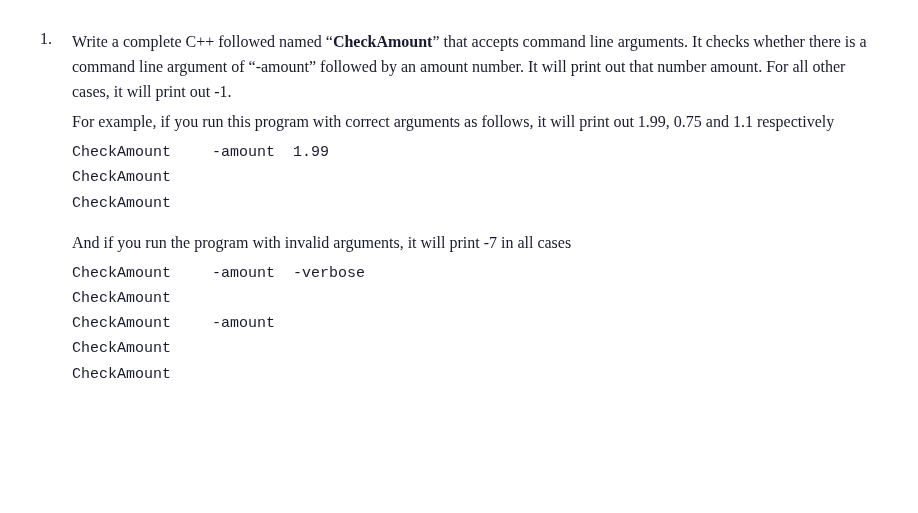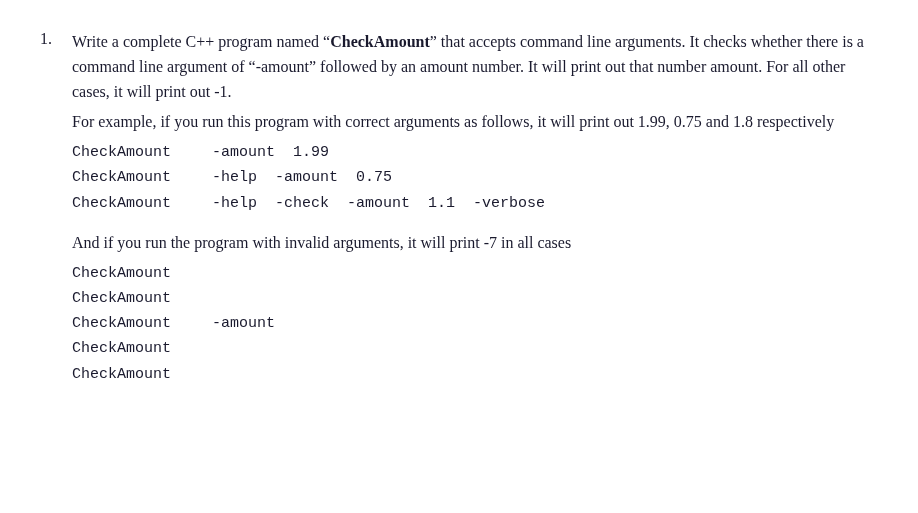"Write a complete C++ program" span { text: program -> followed }
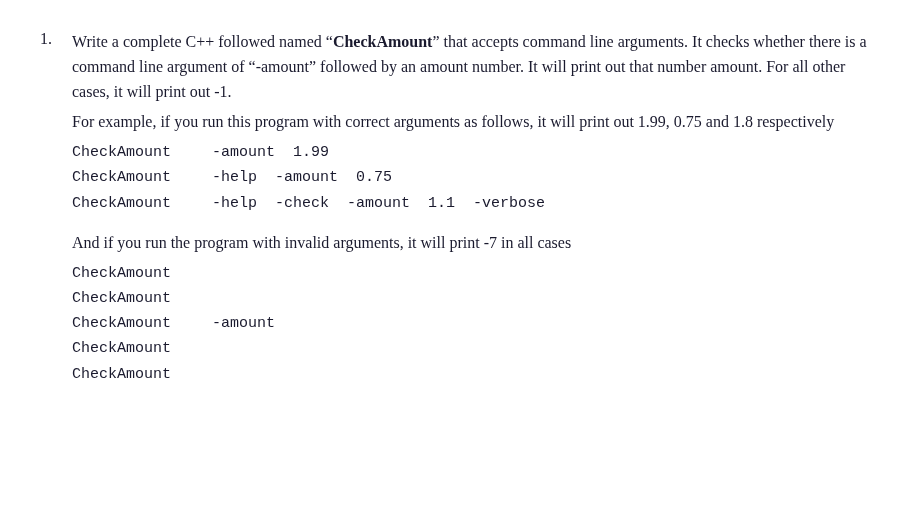"For example, if you run" p { text: 1.8 -> 1.1 }
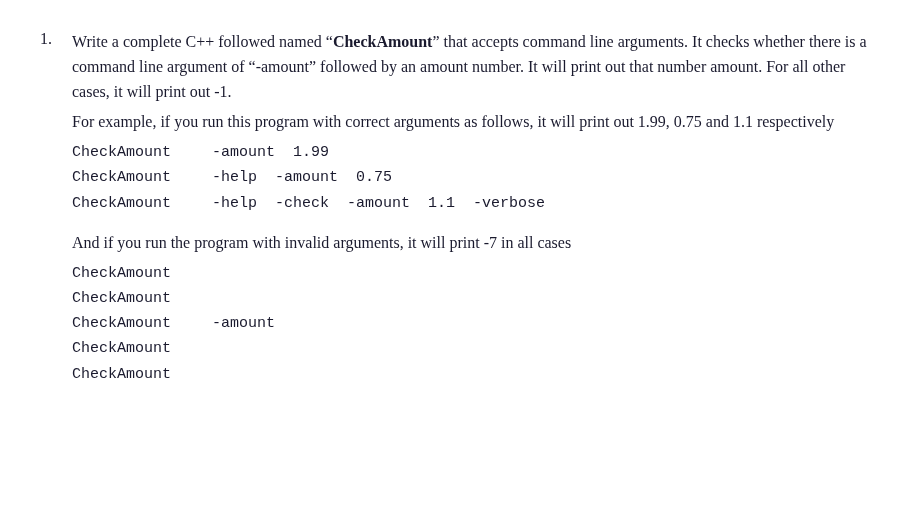"-help -amount 0.75" span.code-col2 { html: <span>-help&nbsp; -amount&nbsp; 0.75</span> -> none }
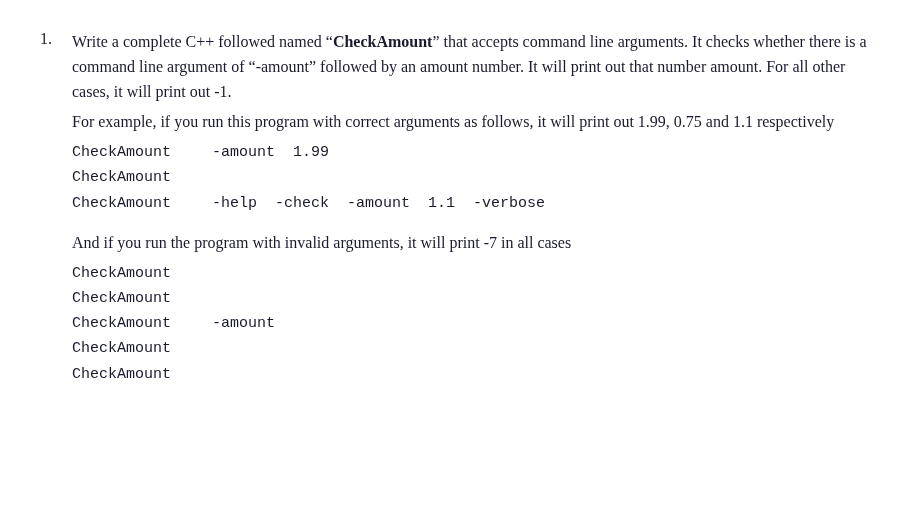"-help -check -amount 1.1 -verbose" span.code-col2 { html: <span>-help&nbsp; -check&nbsp; -amount&nbsp; 1.1&nbsp; -verbose</span> -> none }
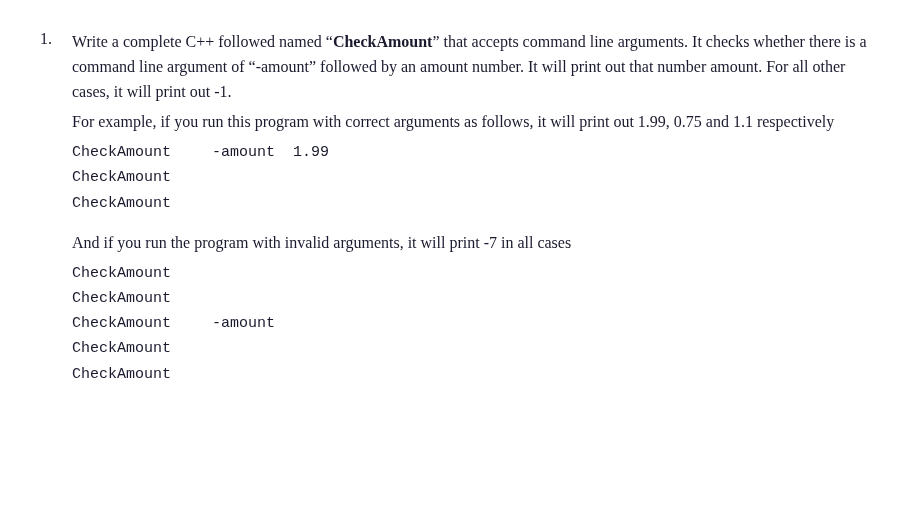"-amount -verbose" span.code-col2 { html: none -> <span>-amount&nbsp; -verbose</span> }
